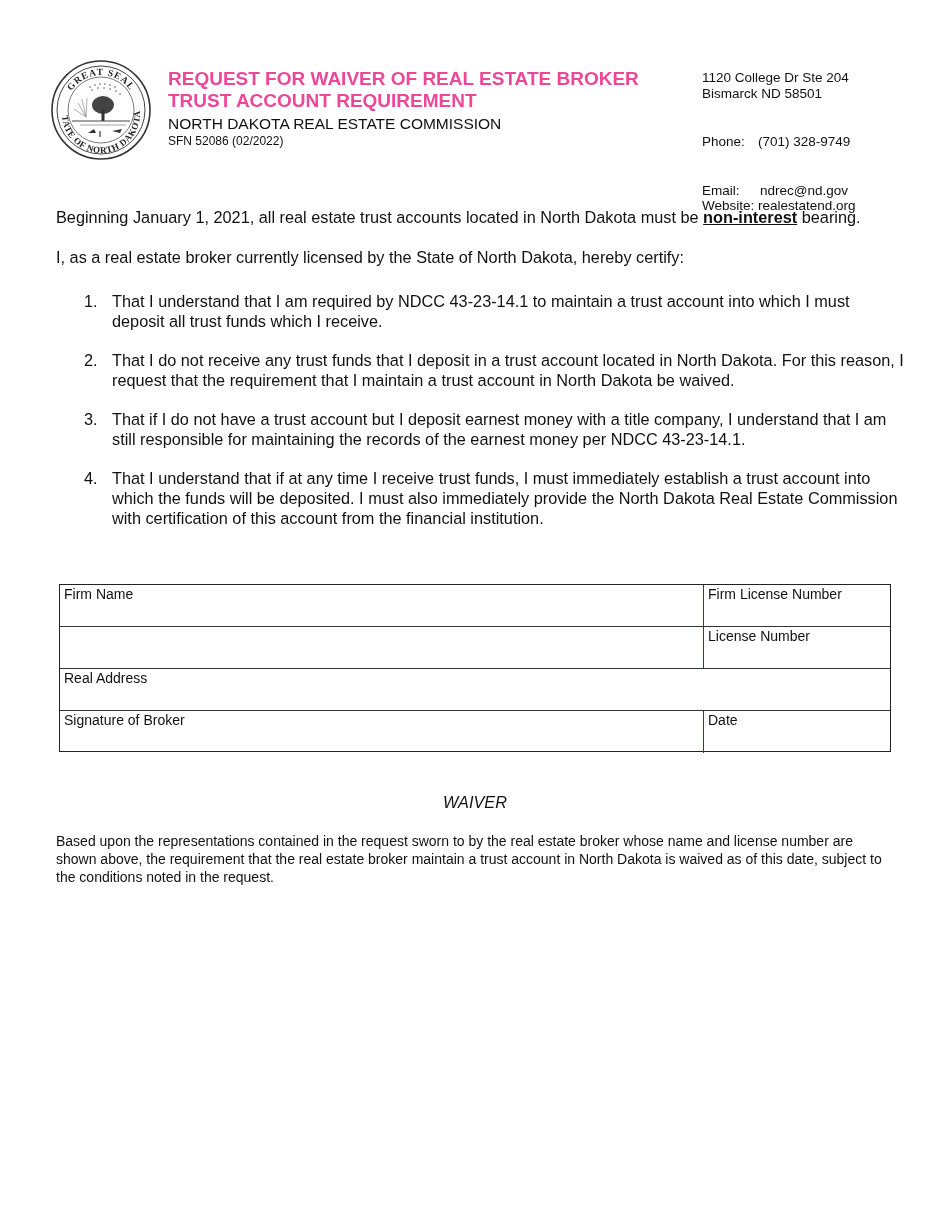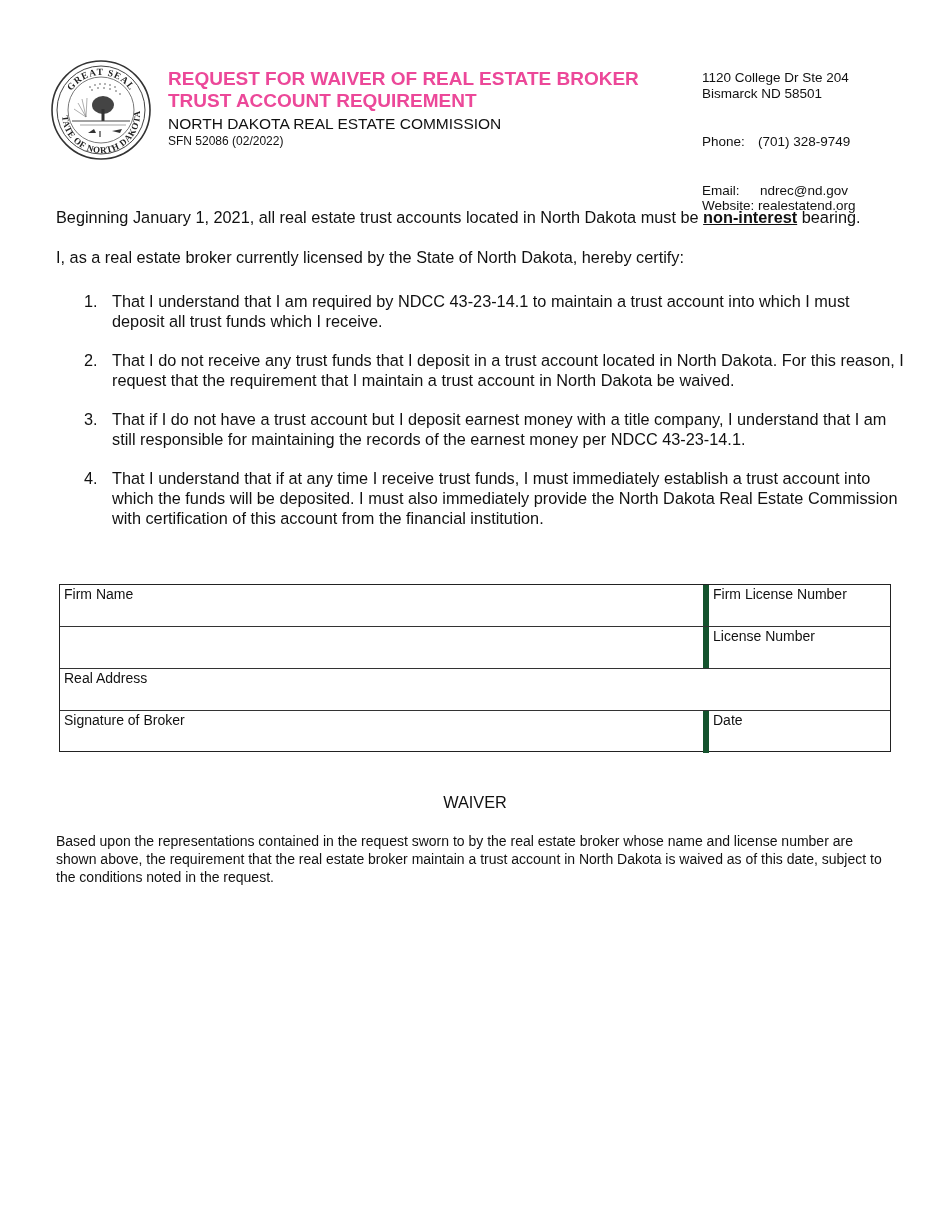"Firm License Number" .cell.right { border-left: 6px solid #14532d -> 1px solid #14532d }
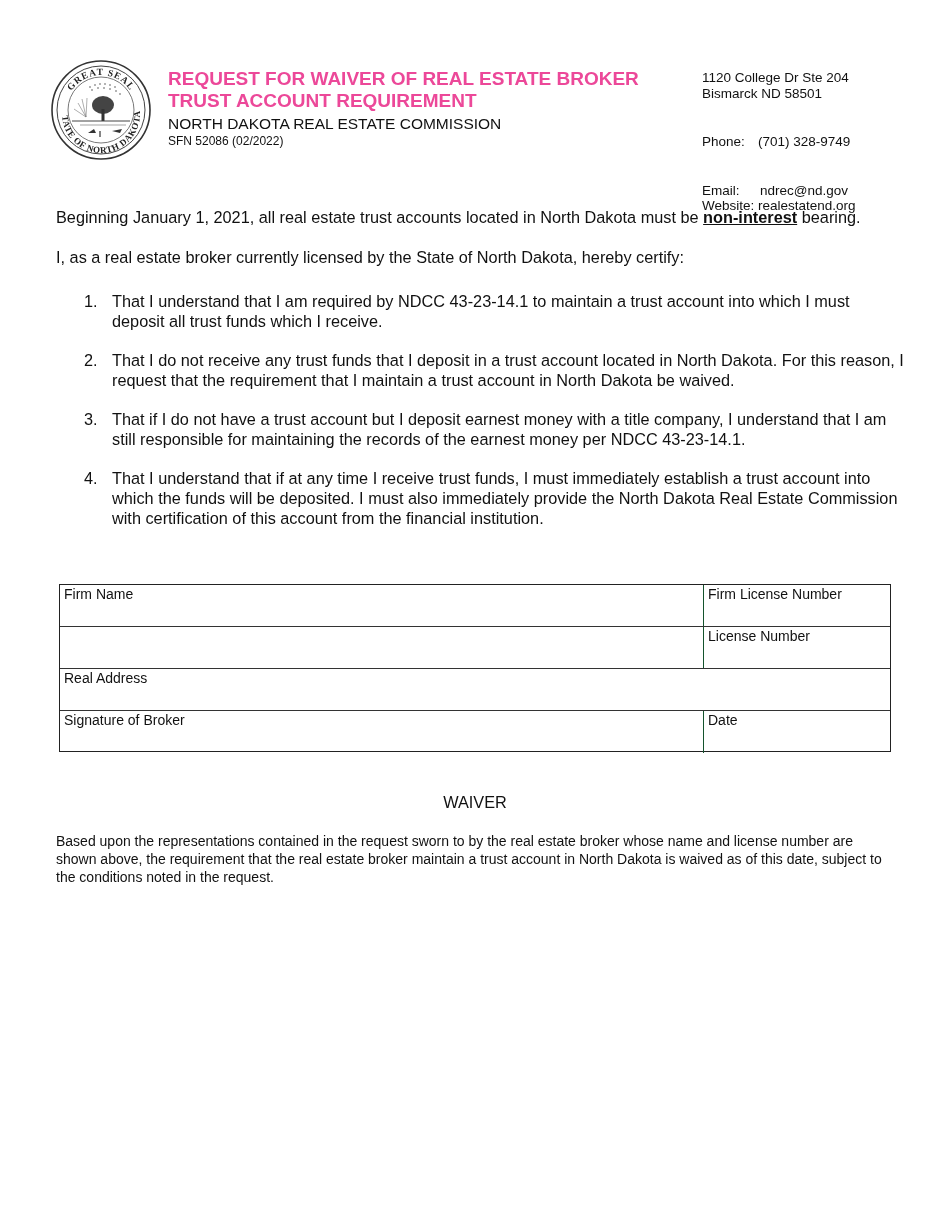"WAIVER" .waiver-title { font-style: none -> italic }
